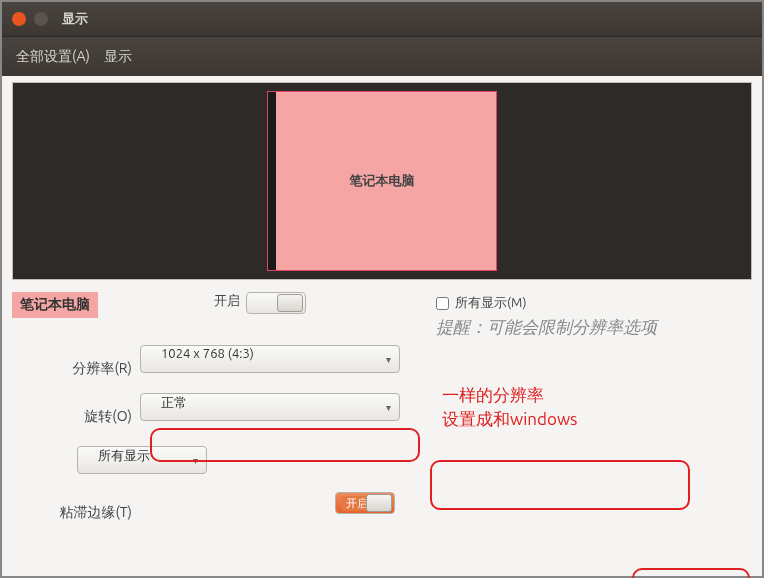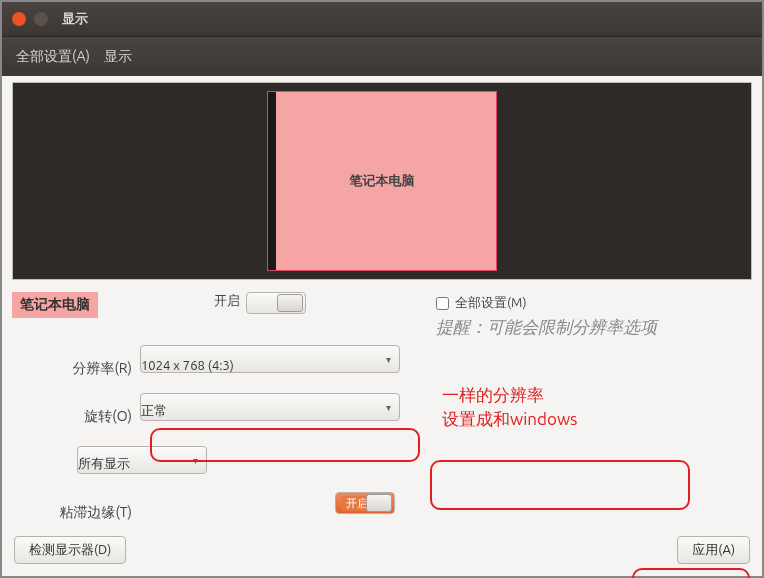"全部设置(M)" span { text: 全部设置 -> 所有显示 }
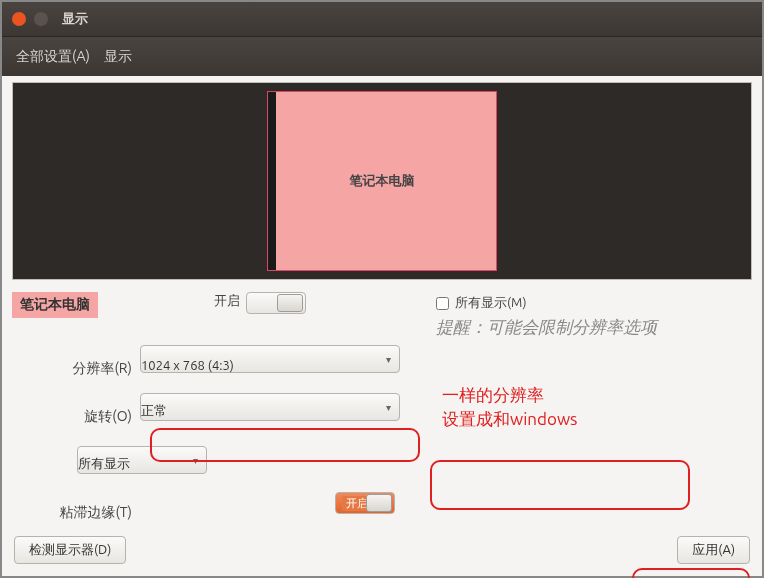"1024 x 768 (4:3)" .combo { align-items: flex-end -> flex-start; padding: 0 0 -> 0 20px }
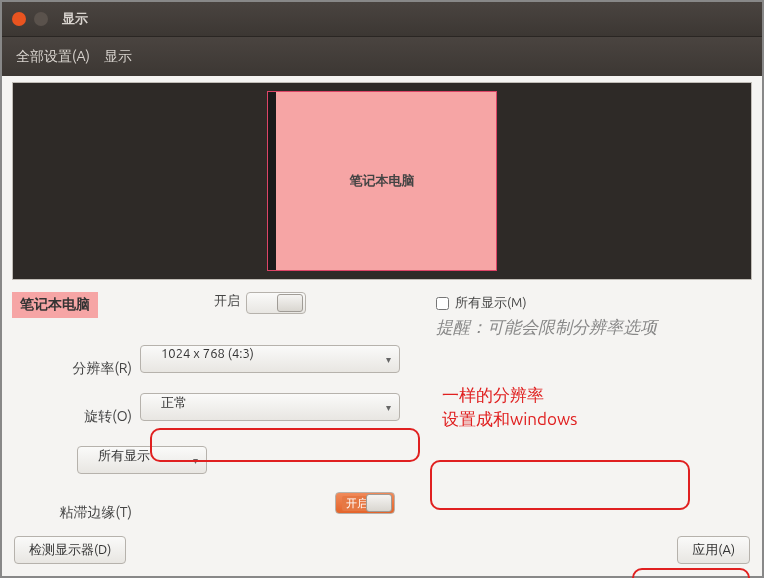"检测显示器(D)" div.bottom-row { html: <div> <button>检测显示器(D)</button> <button>应用(A)</button> </div> -> none }
